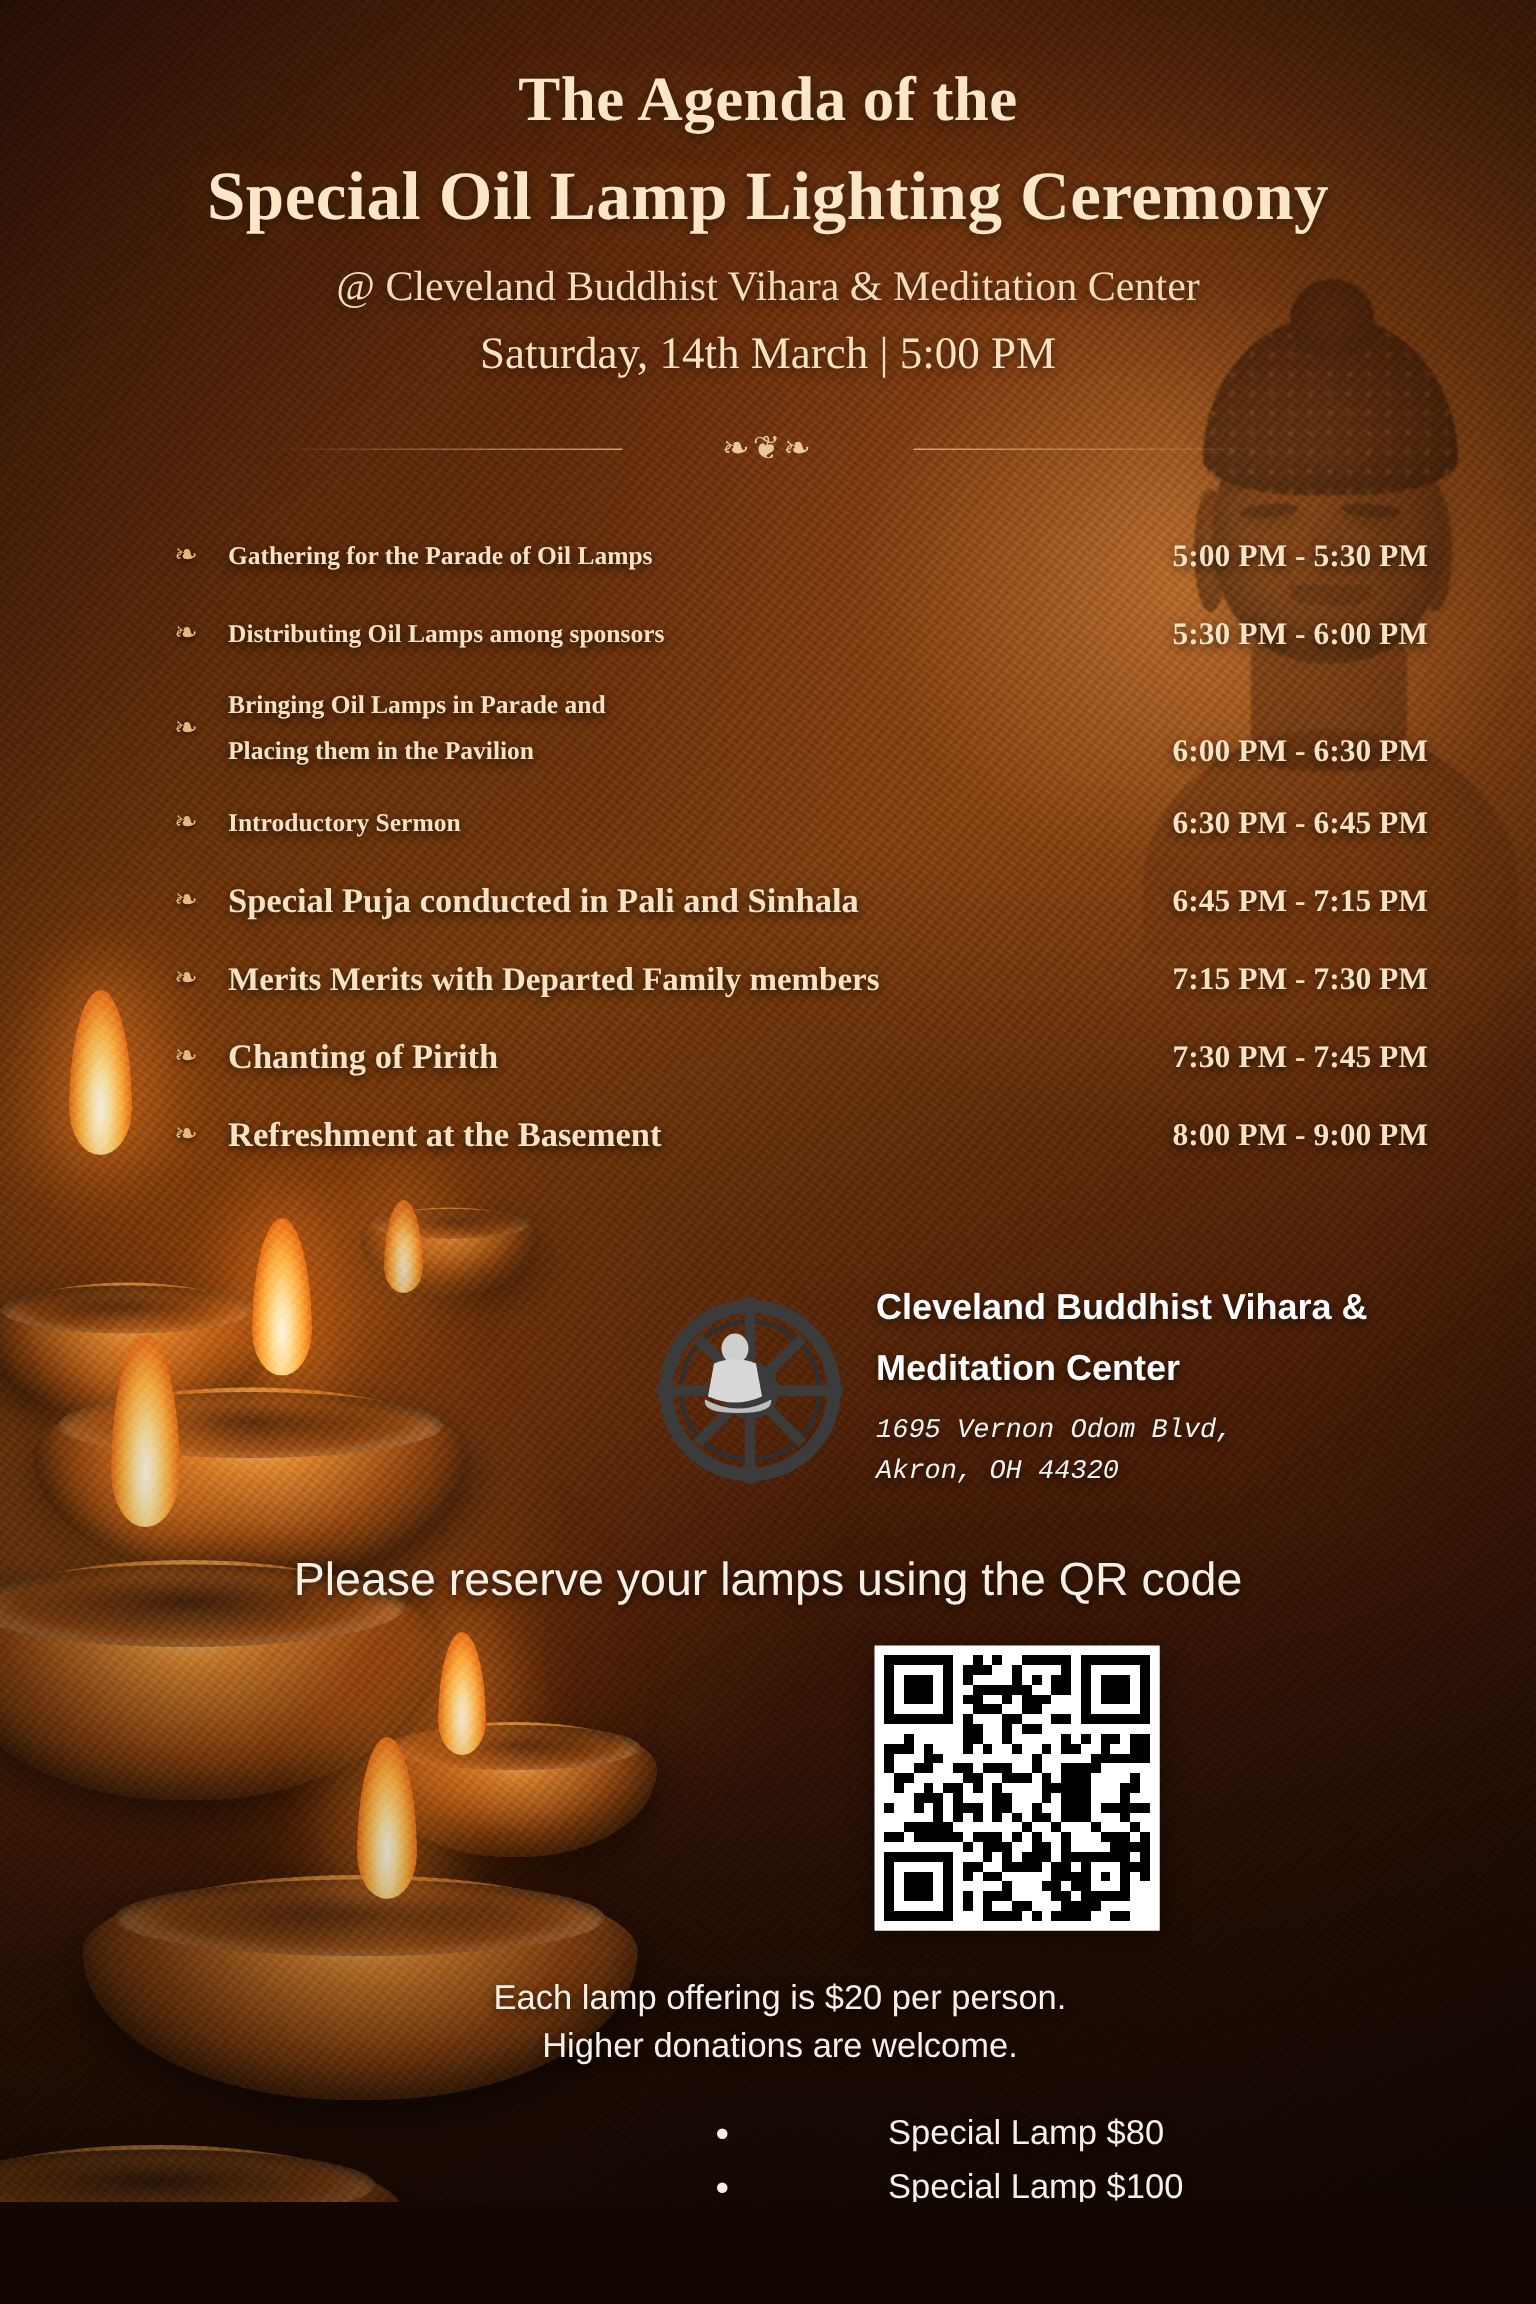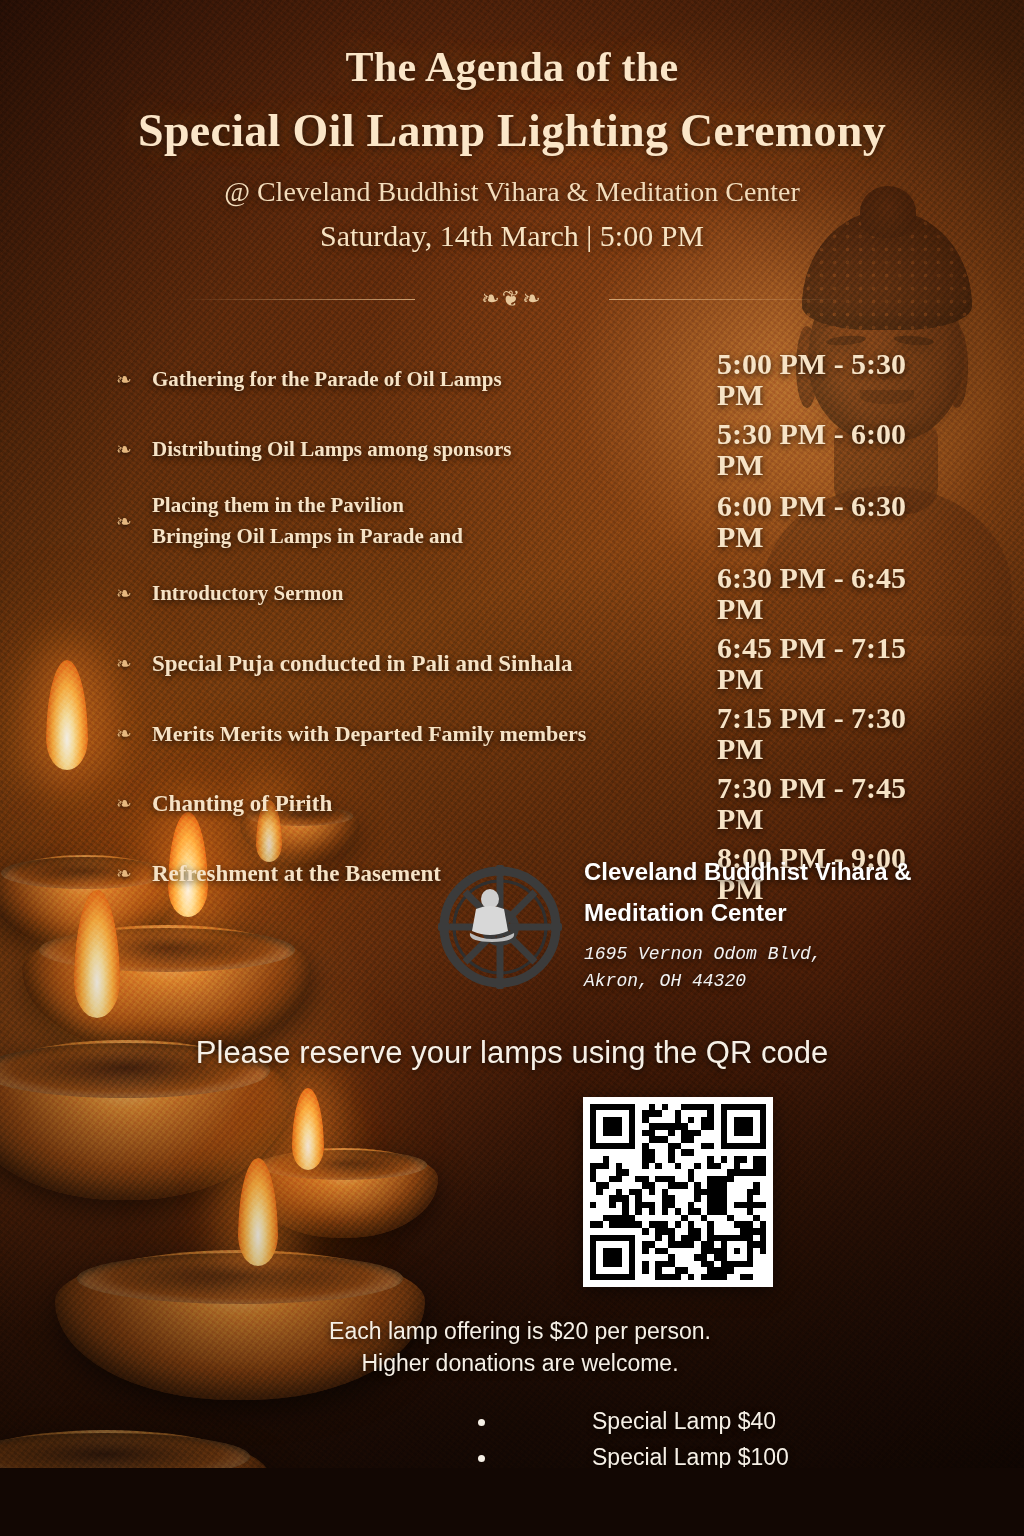"Gathering for the Parade of" .item-label { font-size: 21px -> 17px }
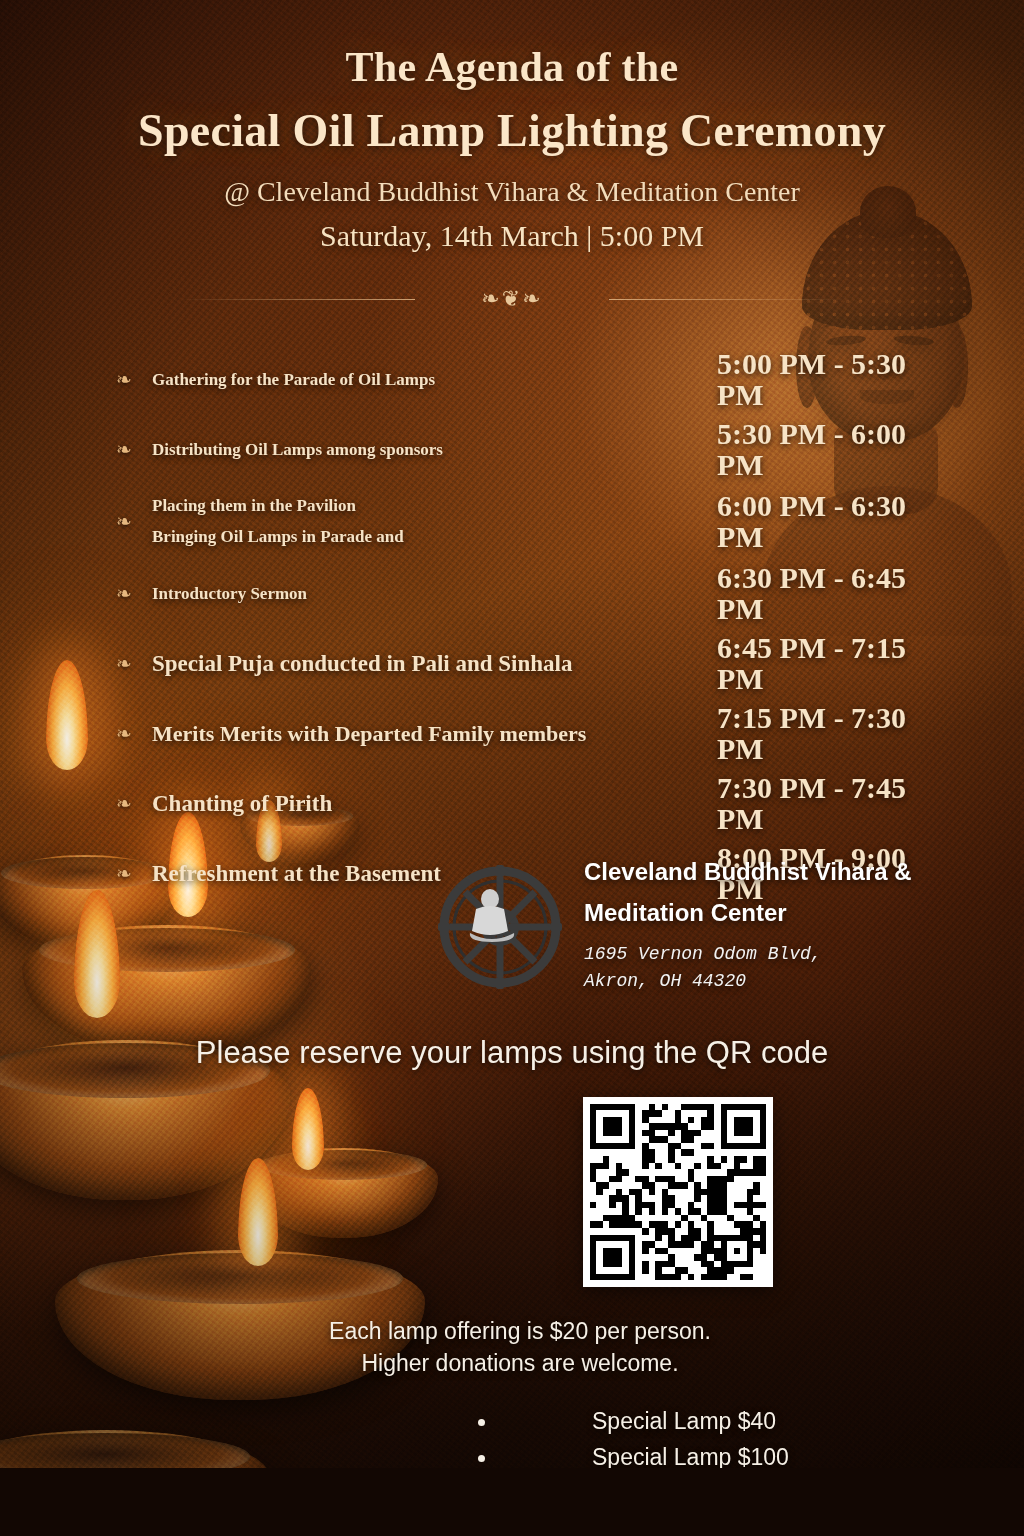"5:00 PM - 5:30 PM" .item-time { font-size: 30px -> 21px; text-align: left -> right }
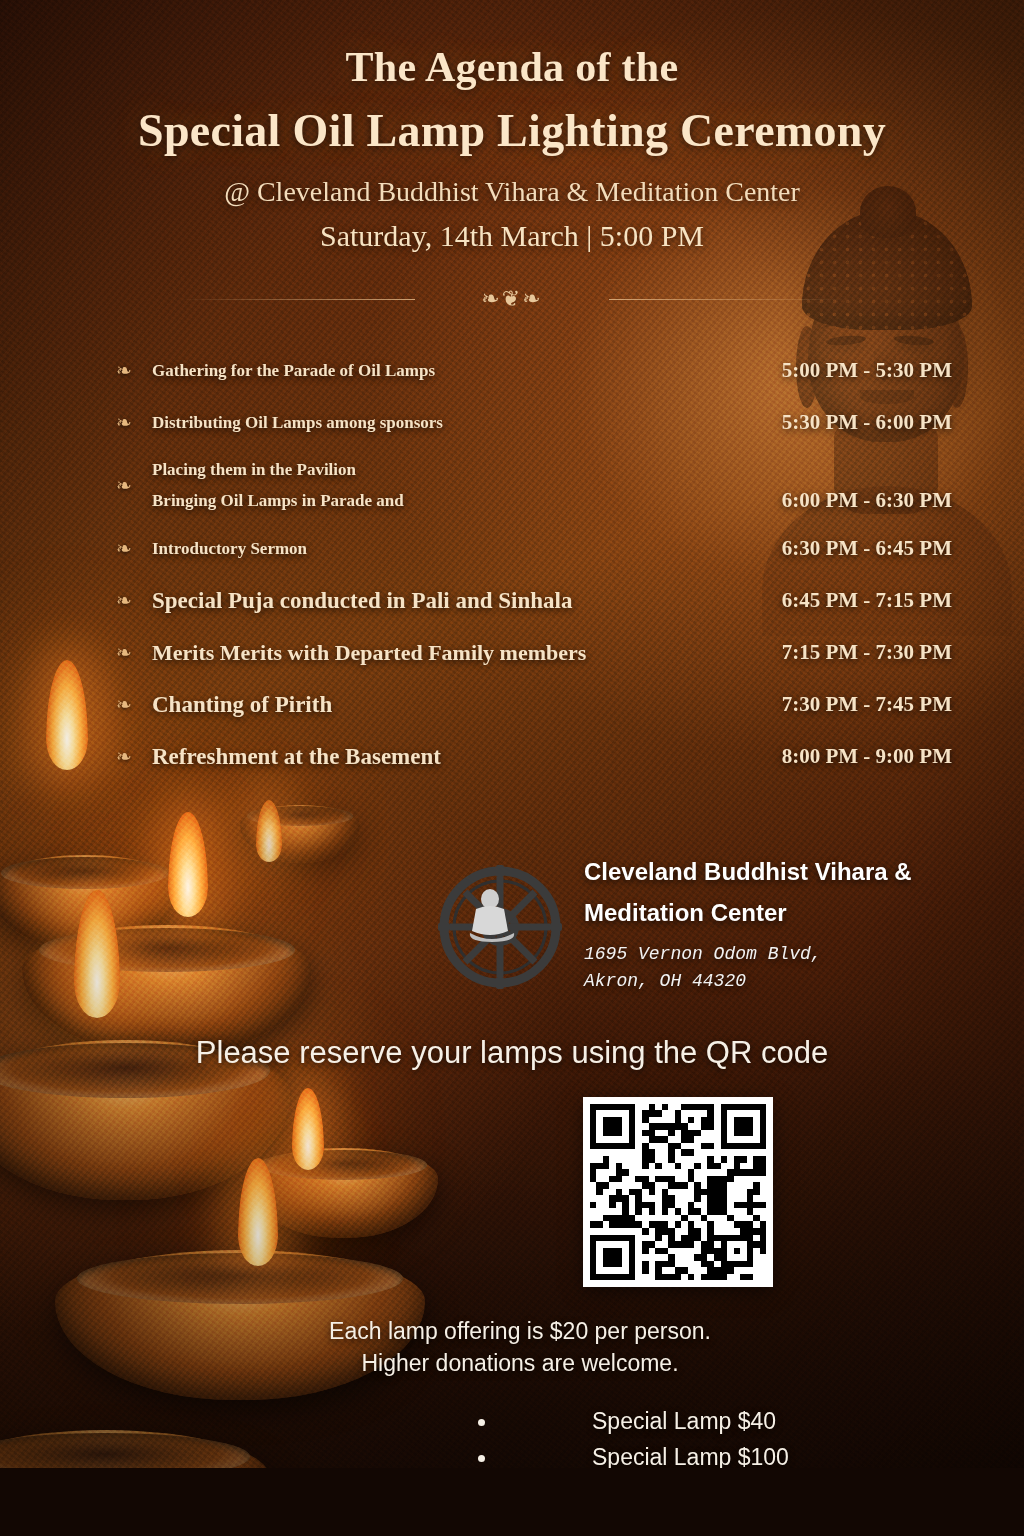"Placing them in the Pavilion" div { order: before "Bringing Oil Lamps in Parade" -> after "Bringing Oil Lamps in Parade" }
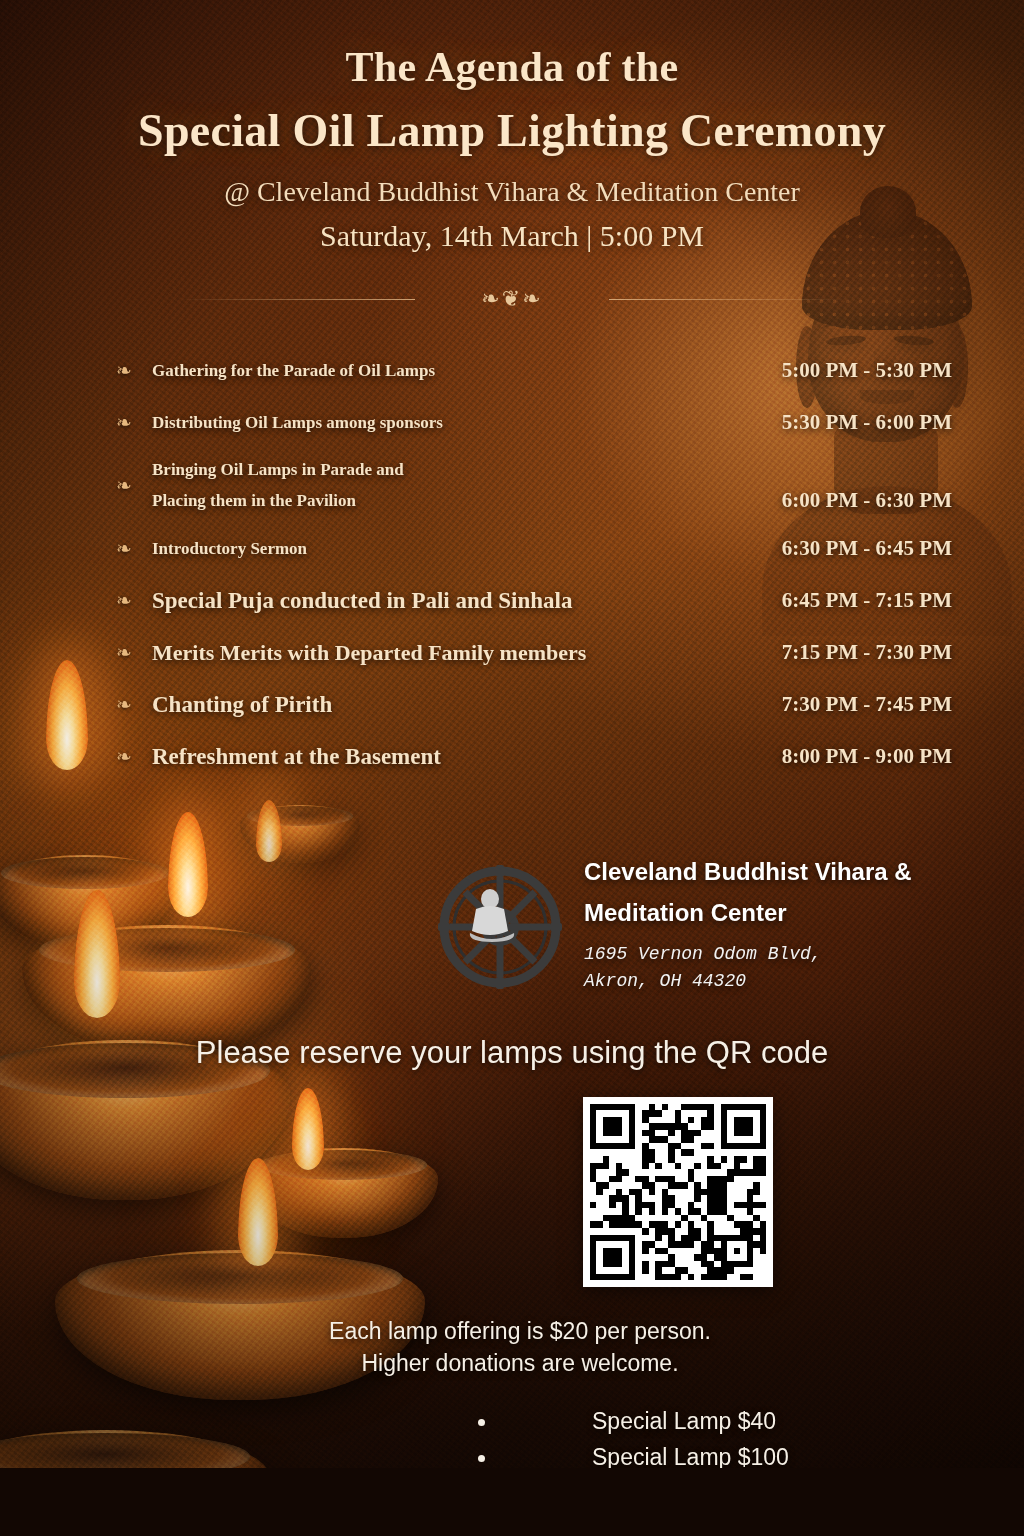"Special Lamp $40" span.txt { text: $40 -> $80 }
